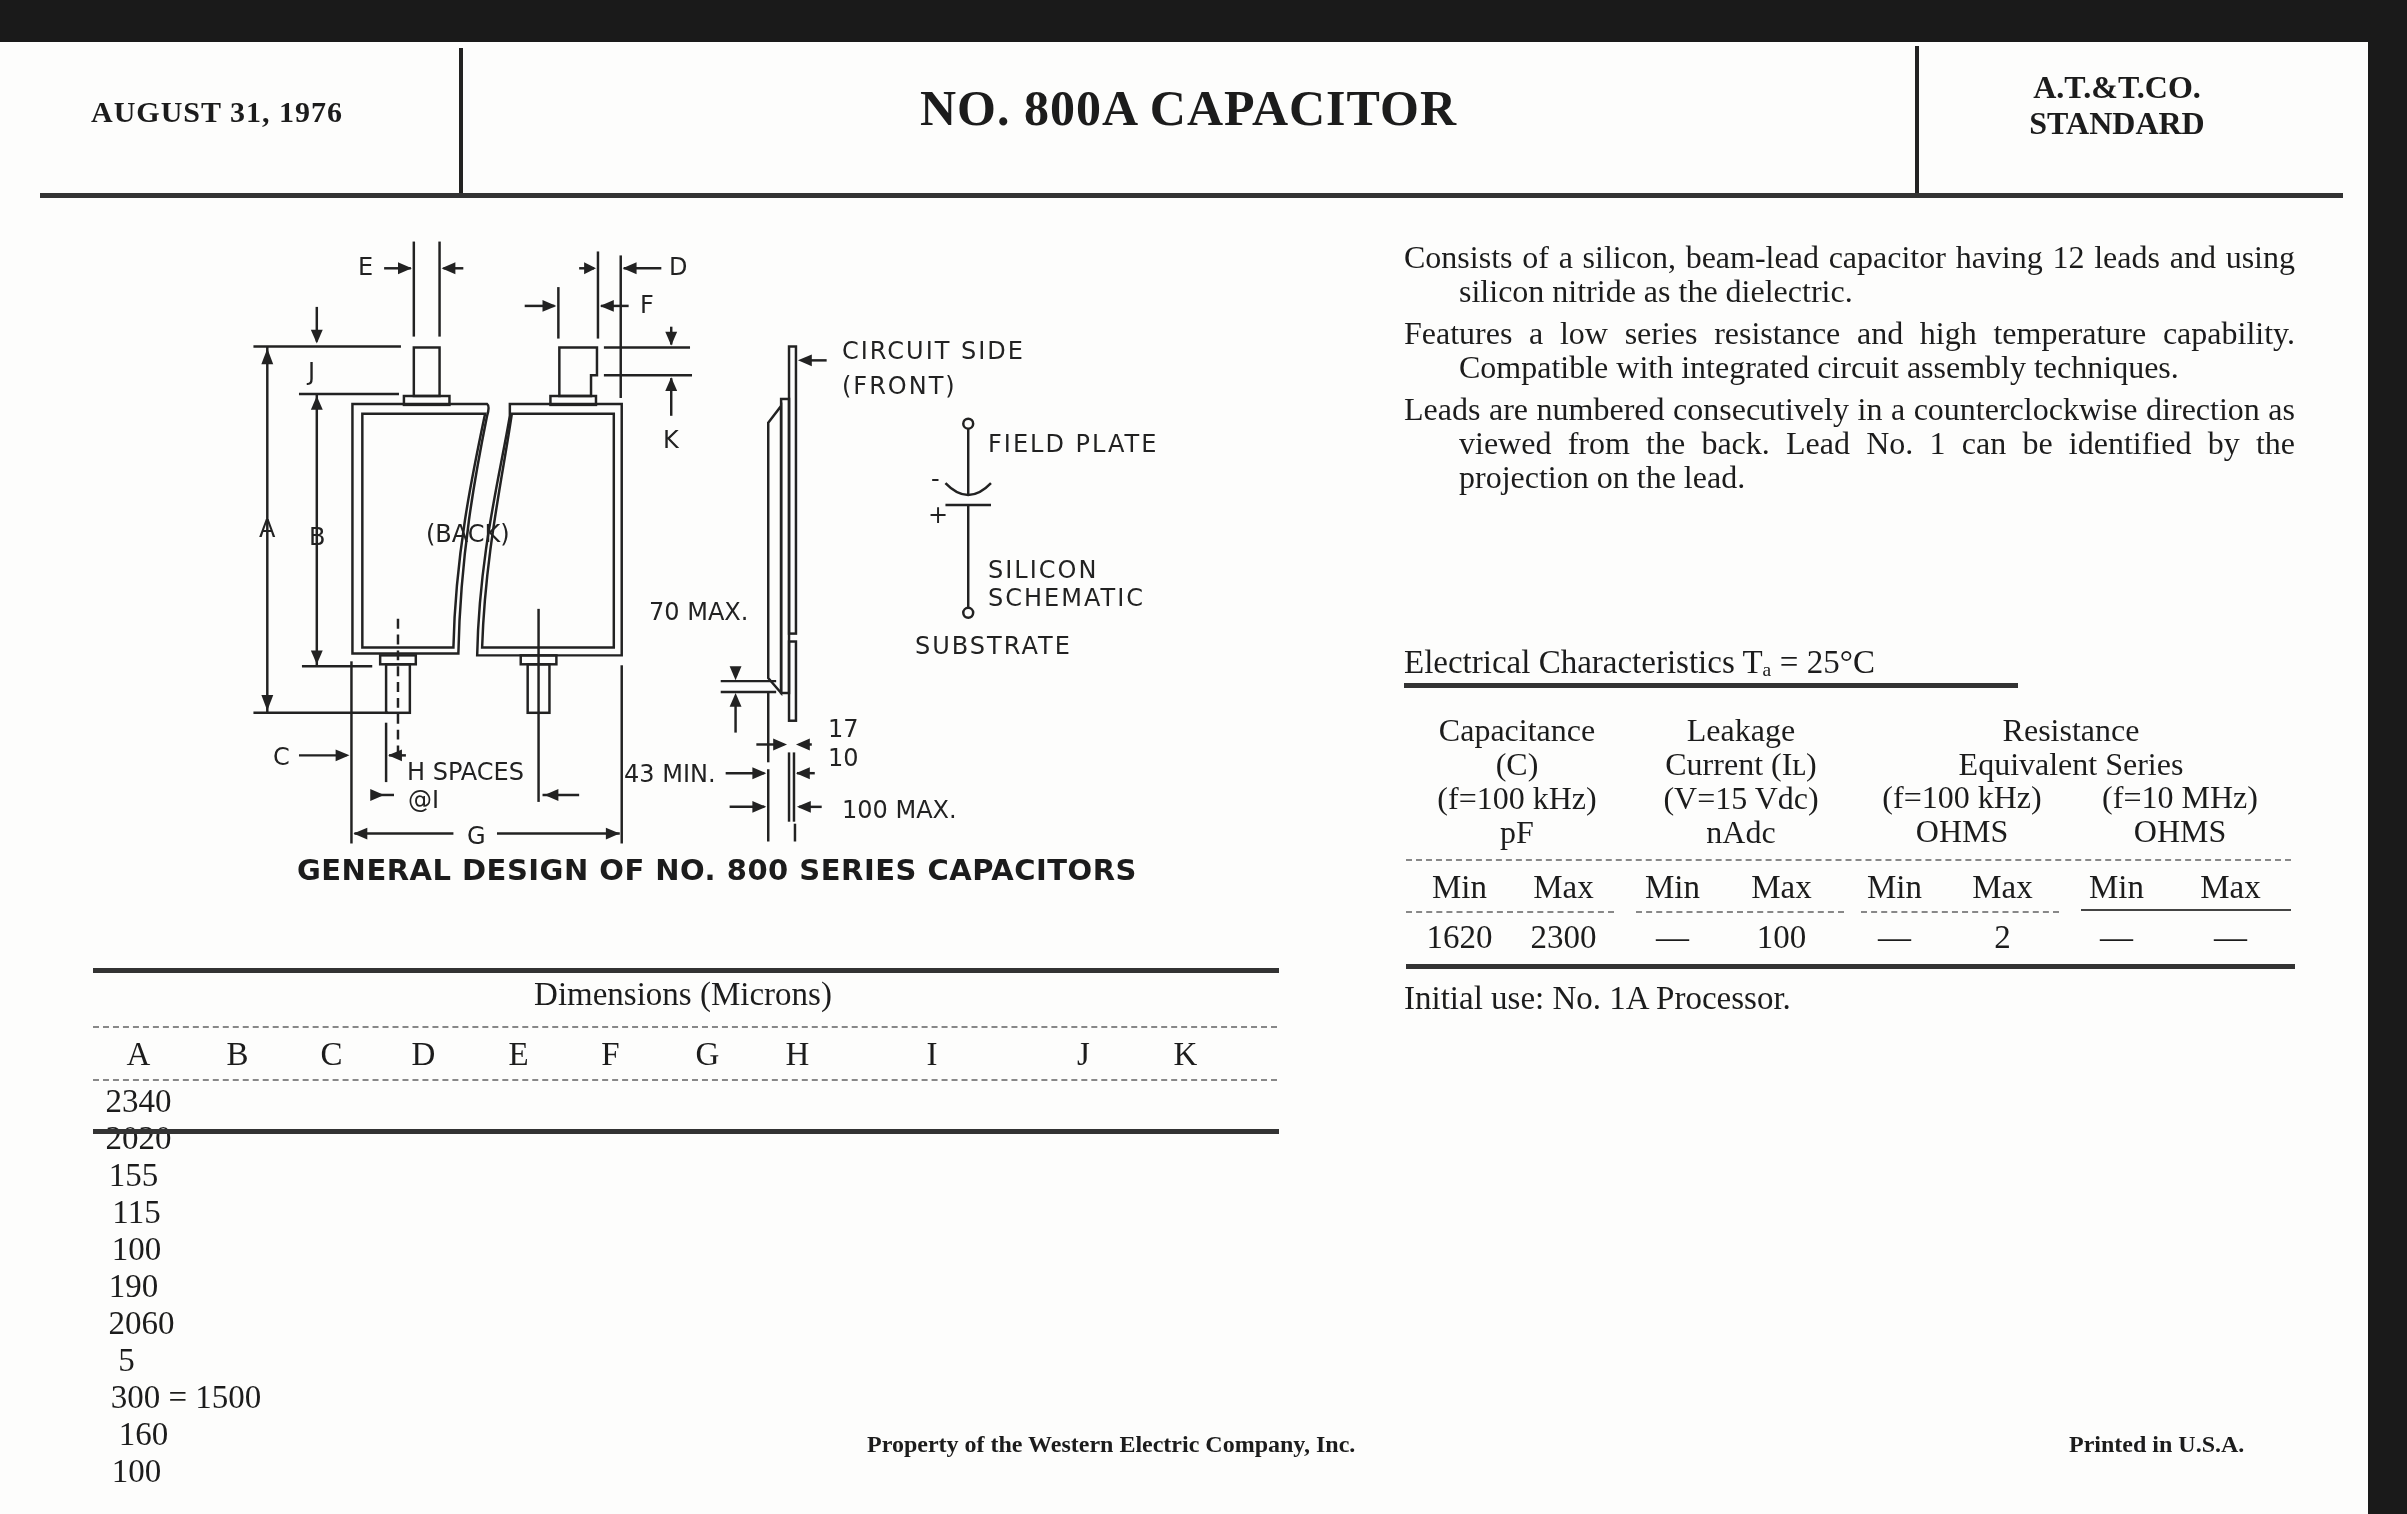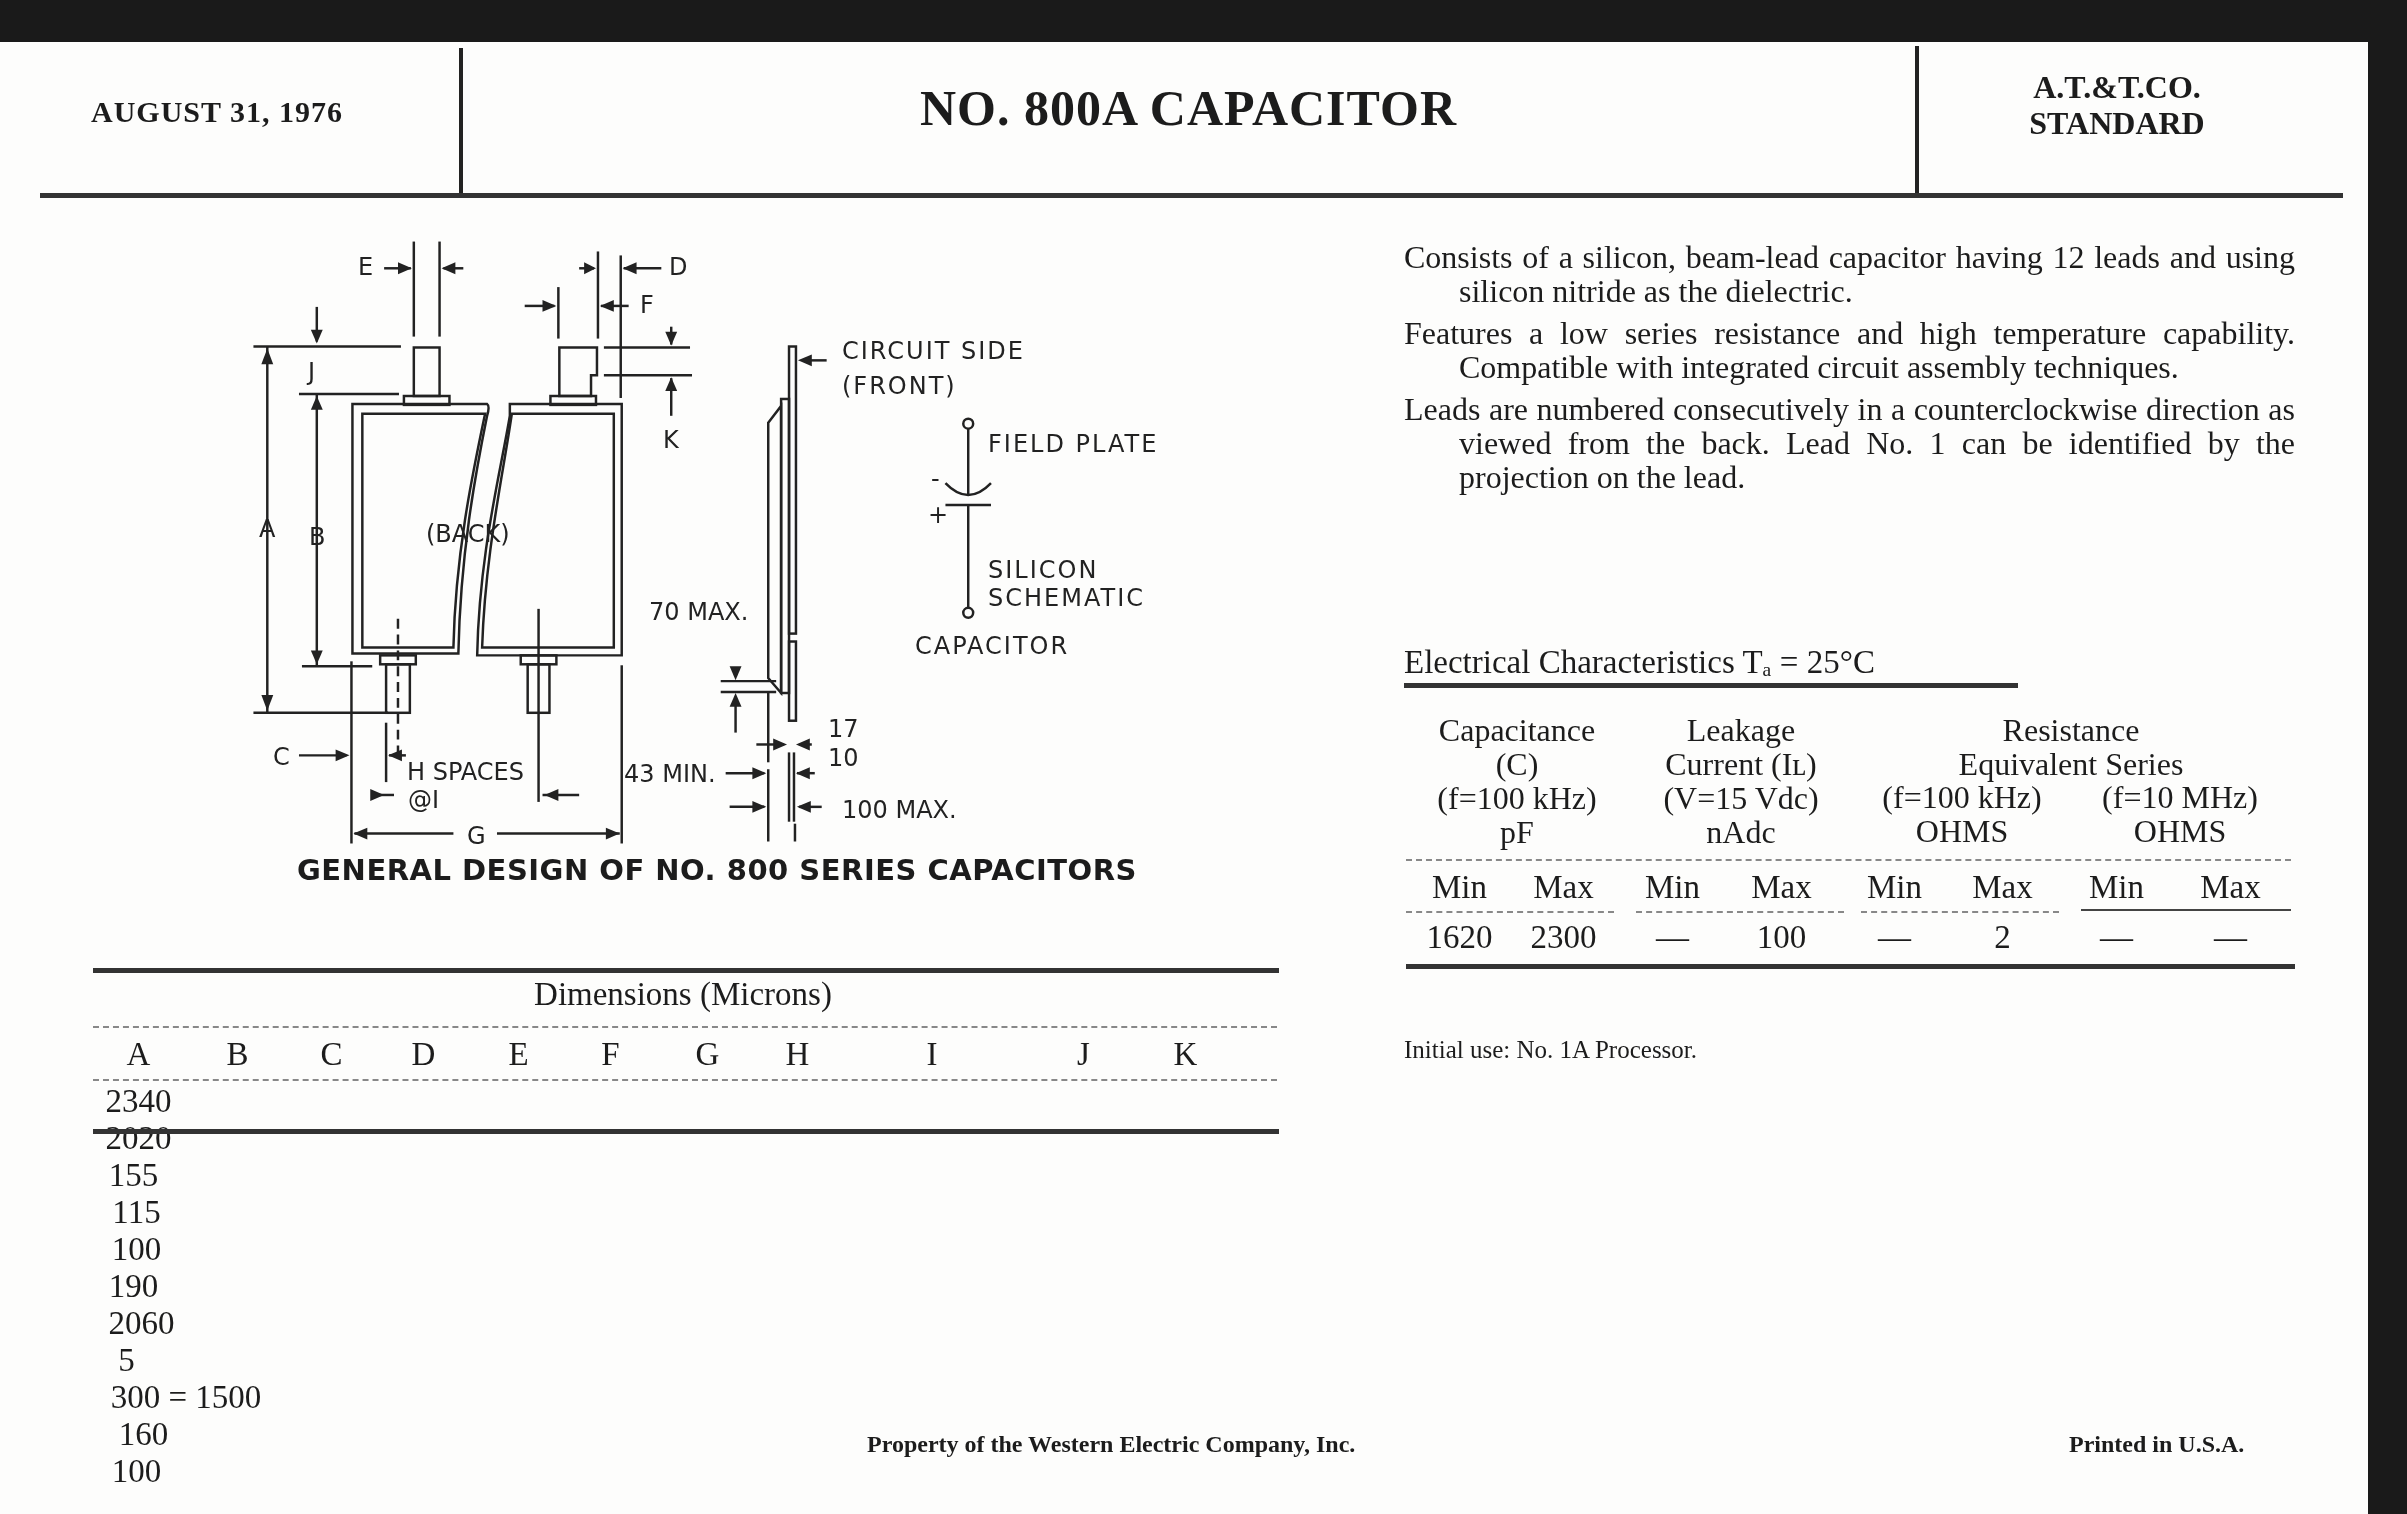"CAPACITOR" div.abs { text: CAPACITOR -> SUBSTRATE }
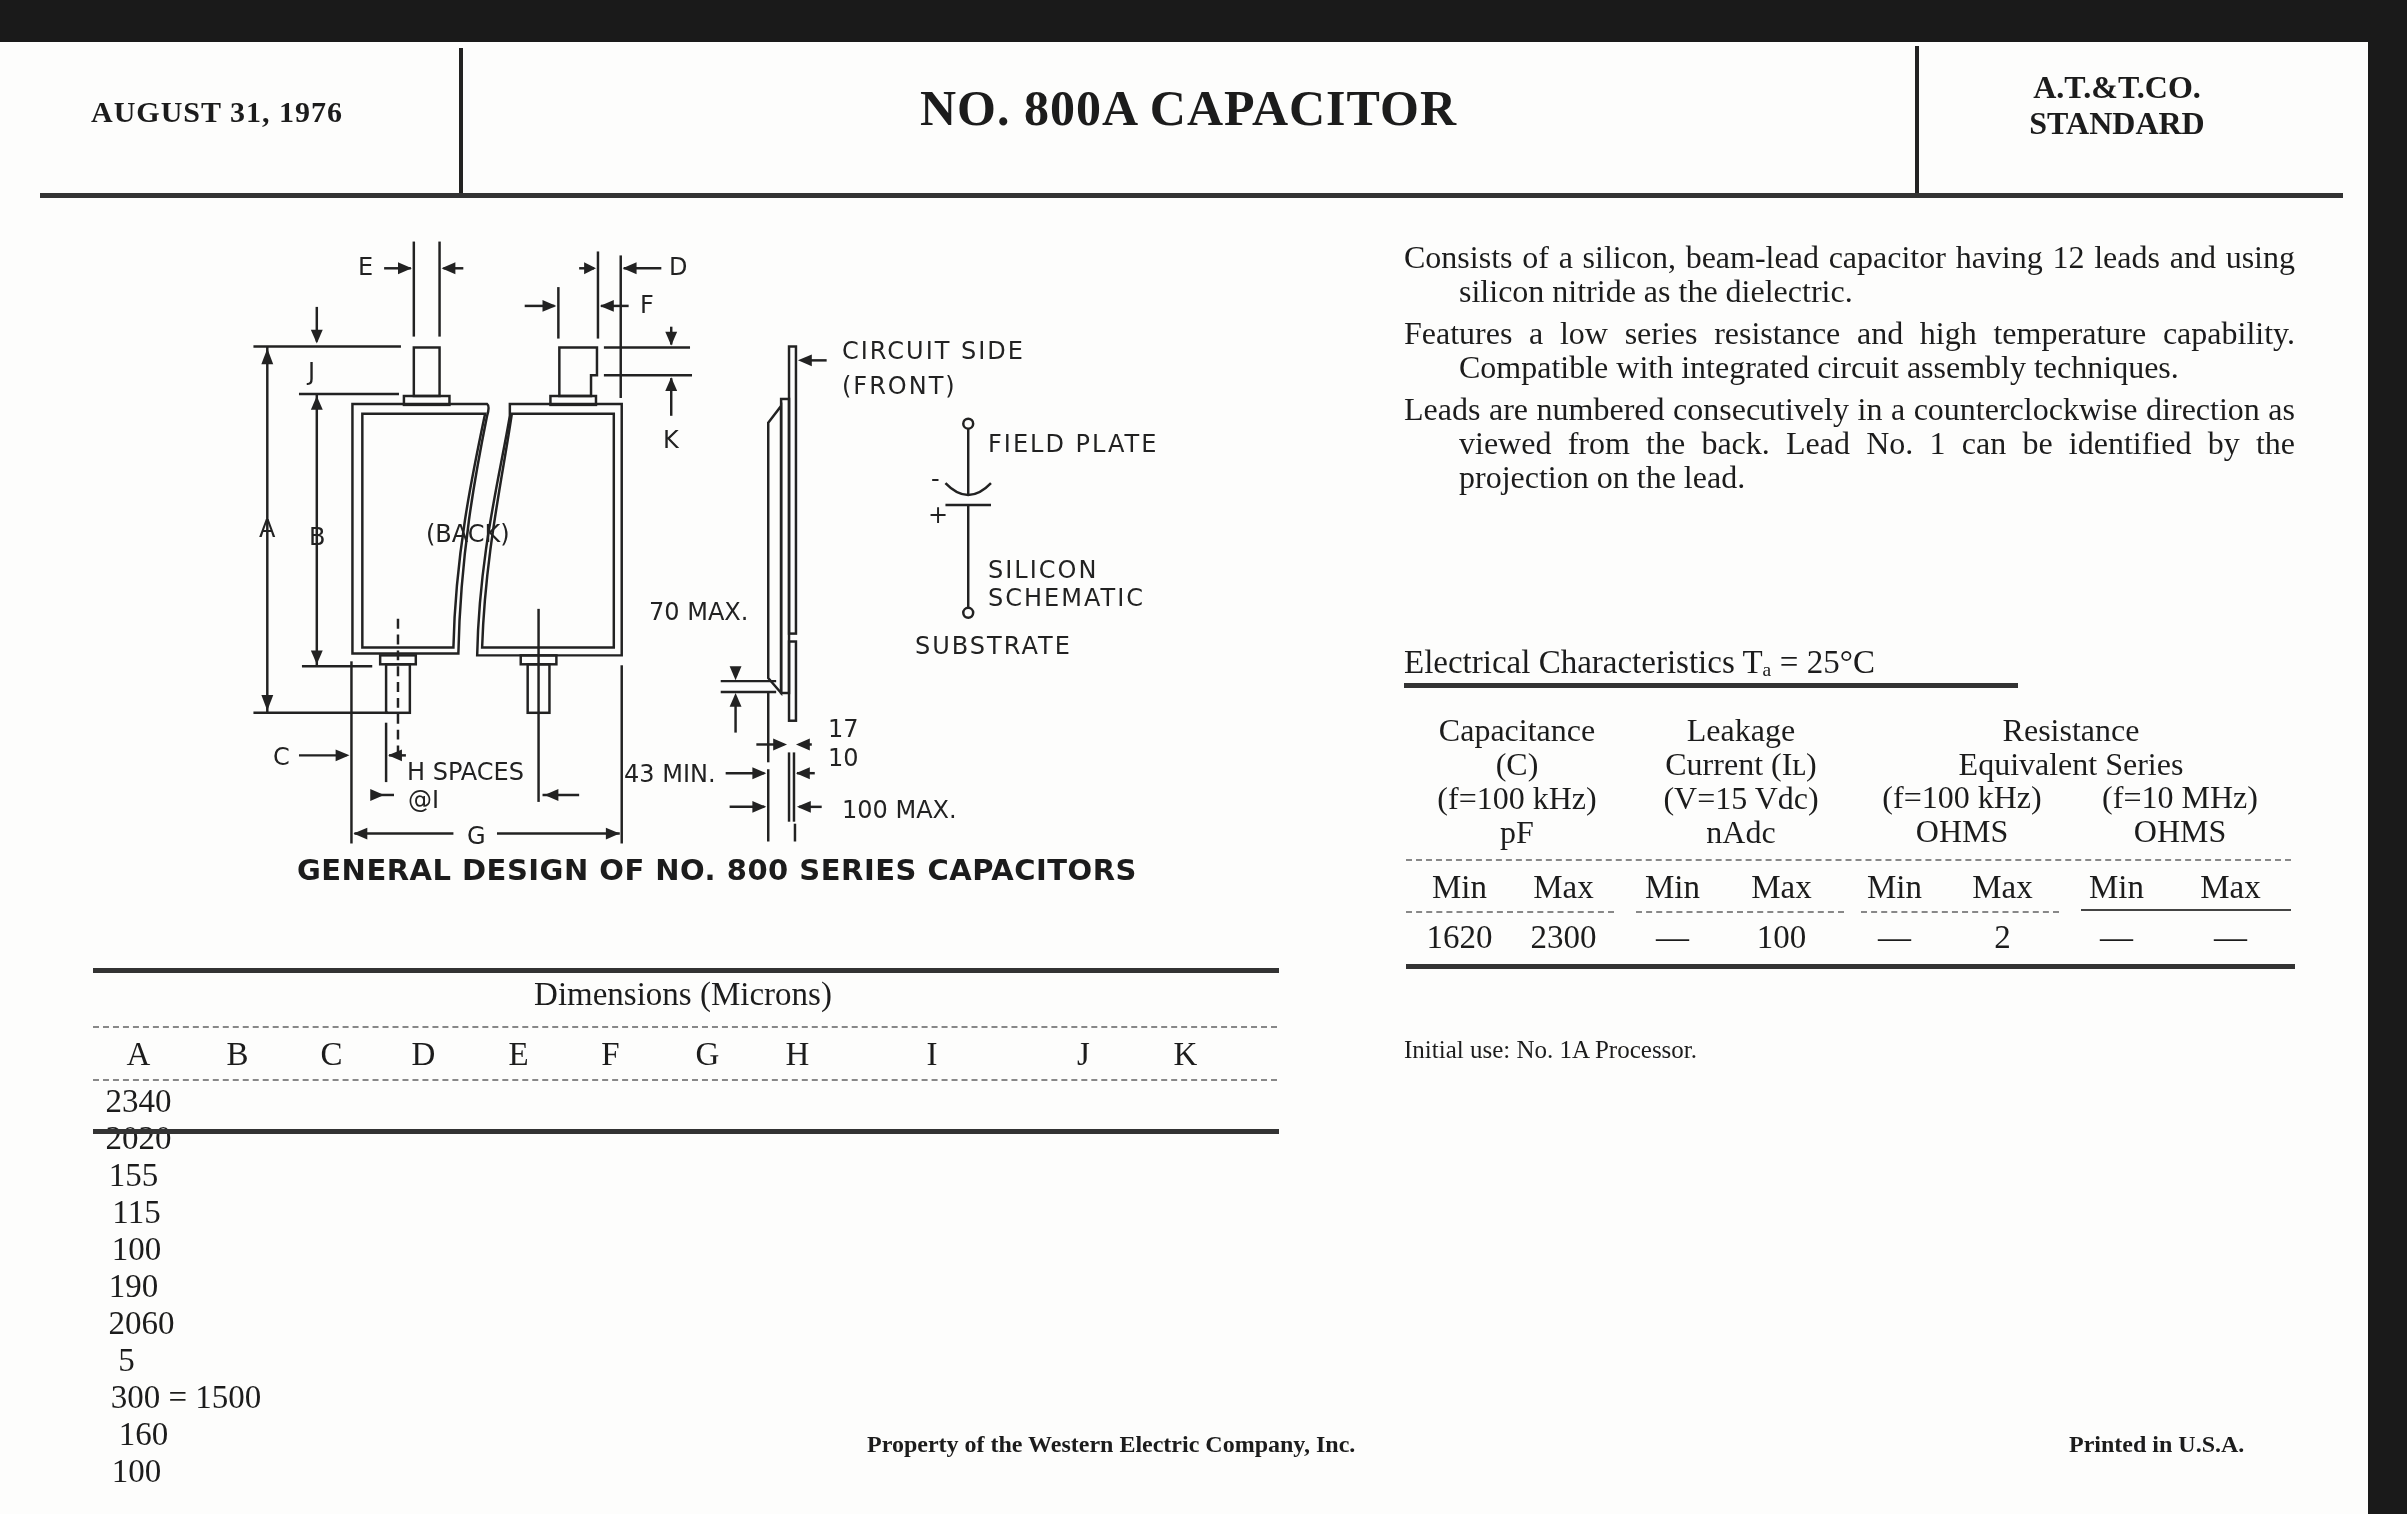"Initial use: No. 1A Processor." .initial { font-size: 25px -> 33px; top: 1036px -> 980px }
